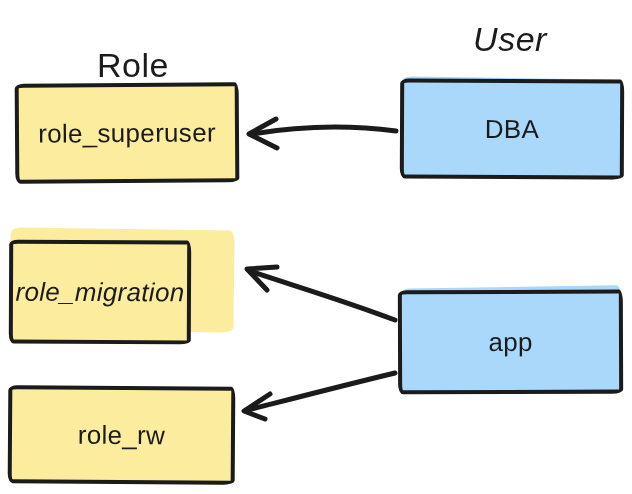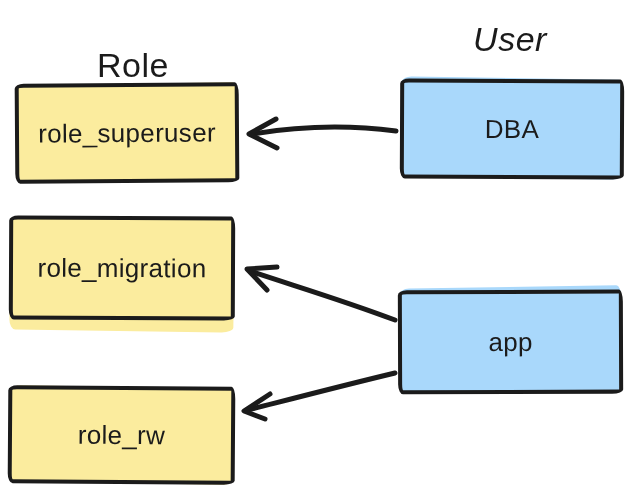"role_migration" .n-migration { font-style: none -> italic; top: 216px -> 240px; width: 226px -> 182px }
